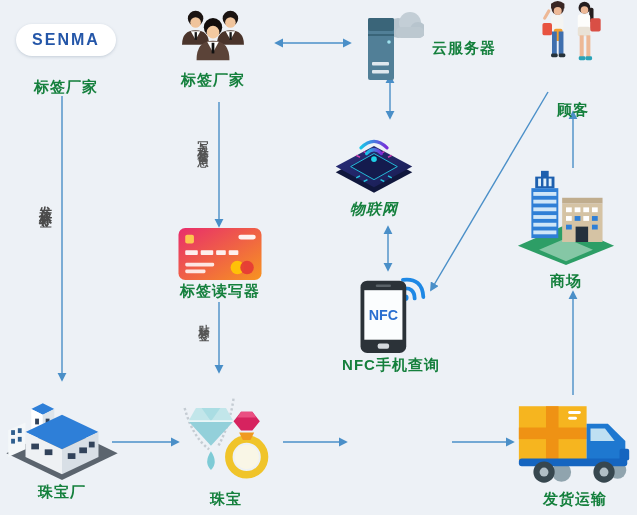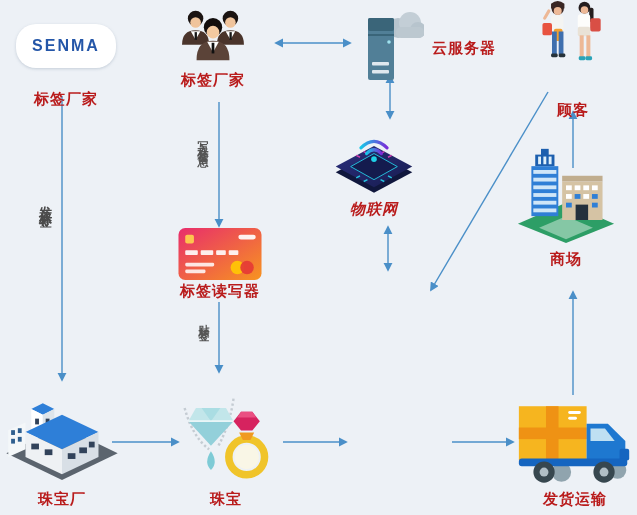"SENMA" .logo-pill { padding: 13px 16px -> 7px 16px }
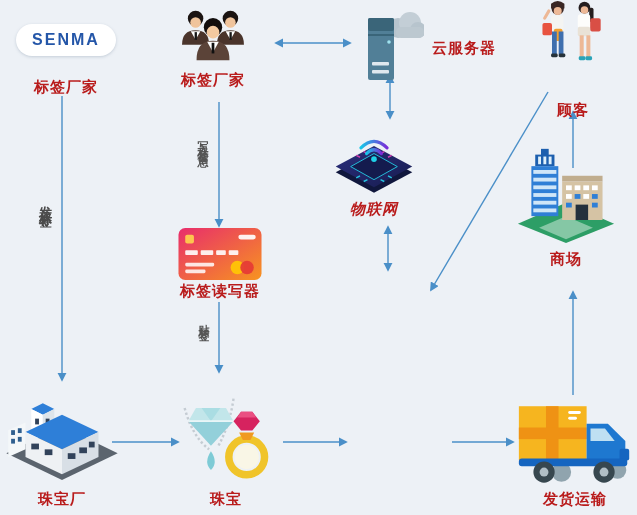"云服务器" .node-label { color: #b91c1c -> #15803d }
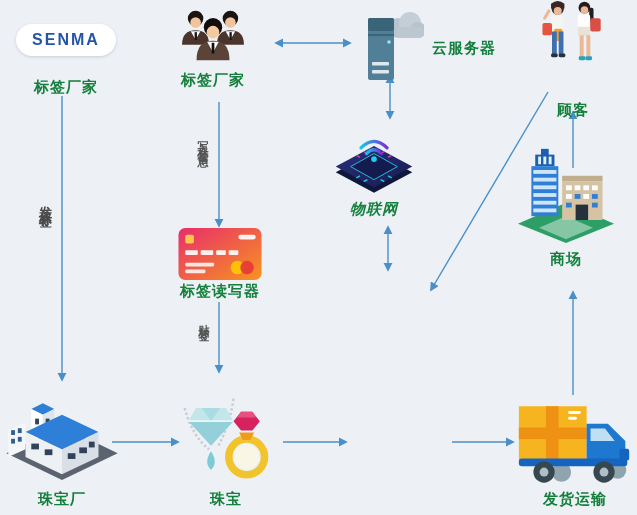"商场" div.node { top: 146px -> 168px }
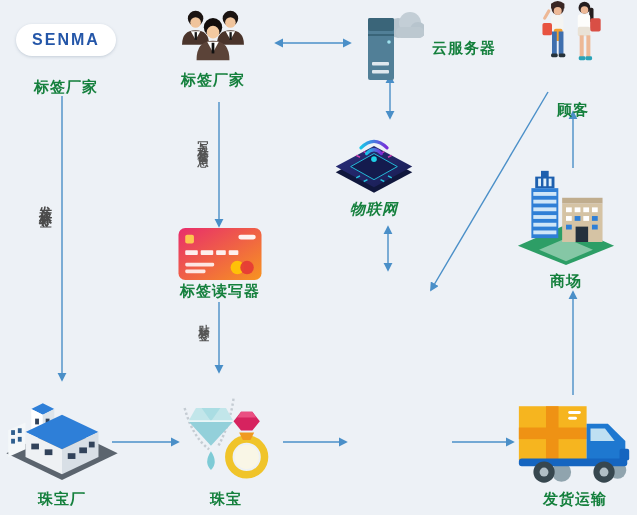"NFC" div.node { html: none -> <div> <div> <svg> <g> <path></path> <path></path> </g> <circle></circle> <rect></rect> <rect></rect> <rect></rect> <rect></rect> <text>NFC</text> </svg> </div> <div>NFC手机查询</div> </div> }
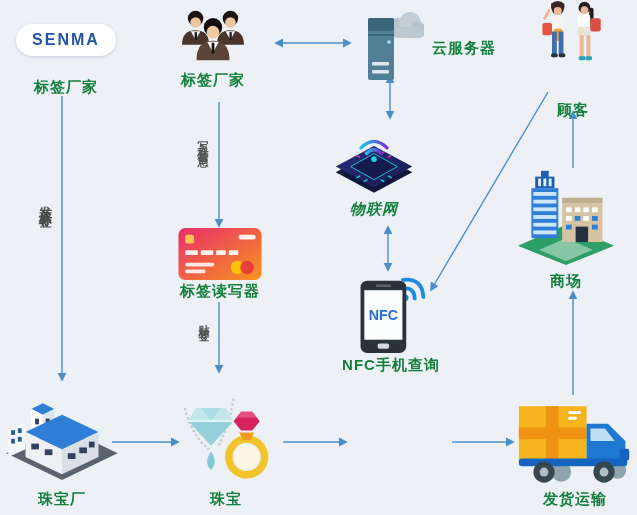"珠宝厂" div.node-label { margin-top: 8px -> 1px }
